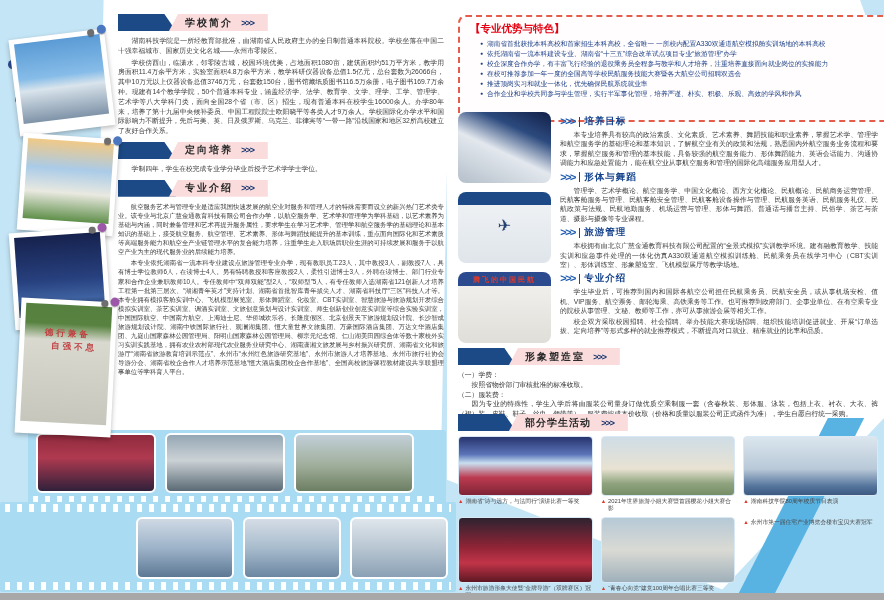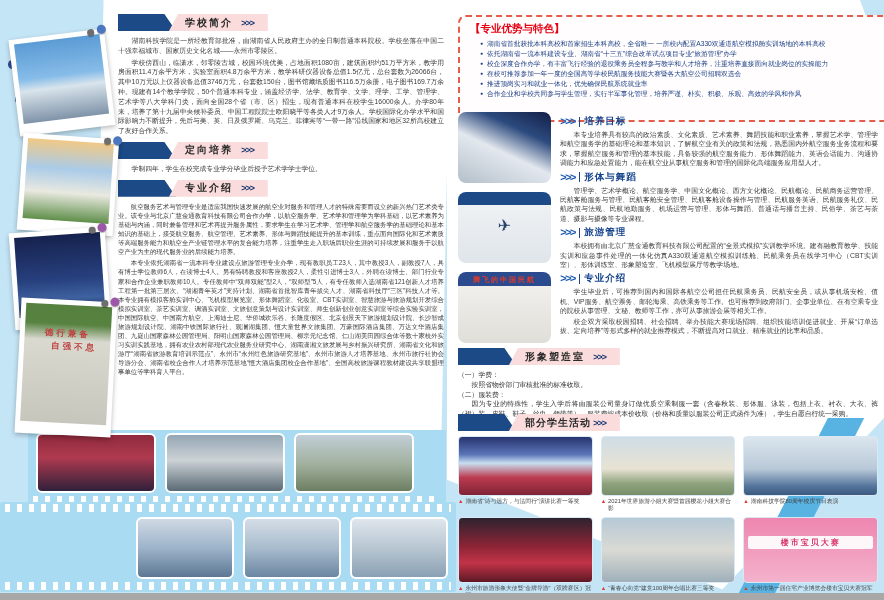"部分学生活动" span.hpink { gap: 2px -> 10px }
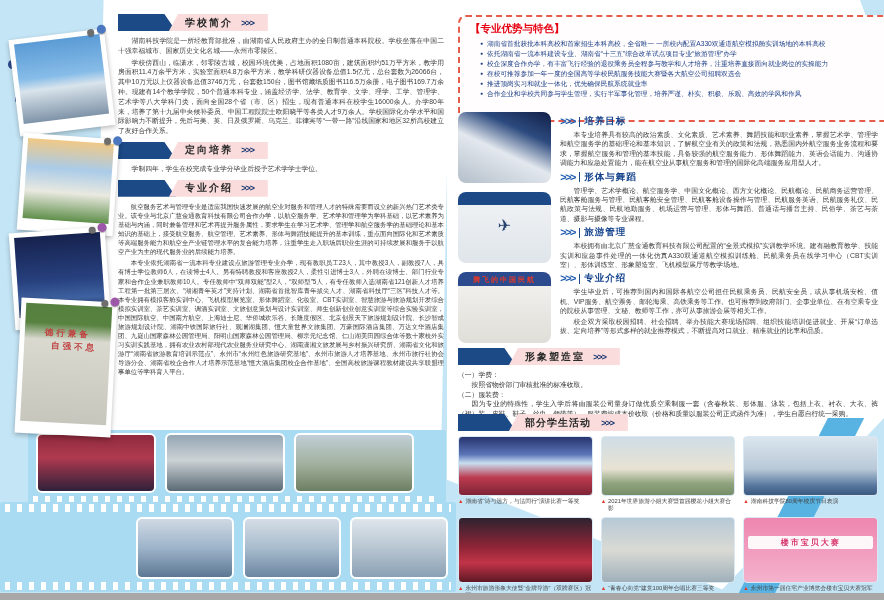"楼市宝贝大赛" div.aphoto { html: <div> <span>楼市宝贝大赛</span> </div> -> none }
